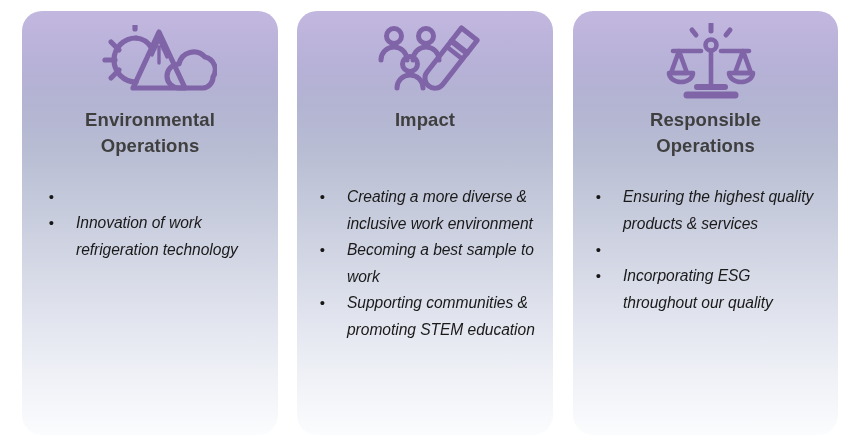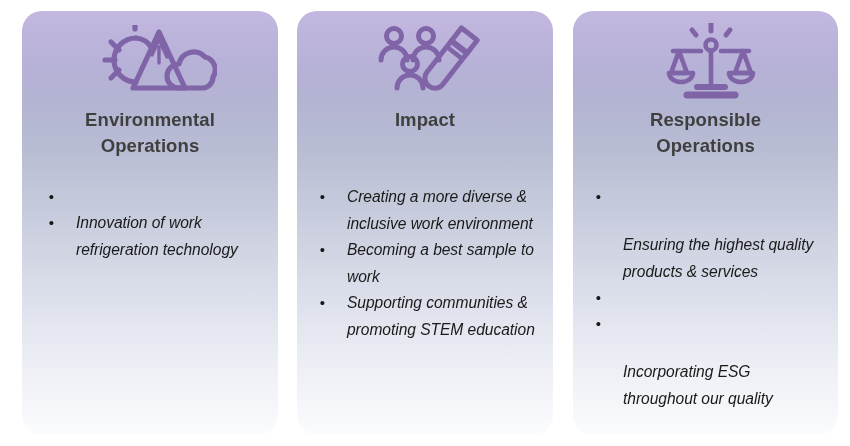"Ensuring the highest quality products" #card-2 .bullet-text { margin-top: 48px -> none }
